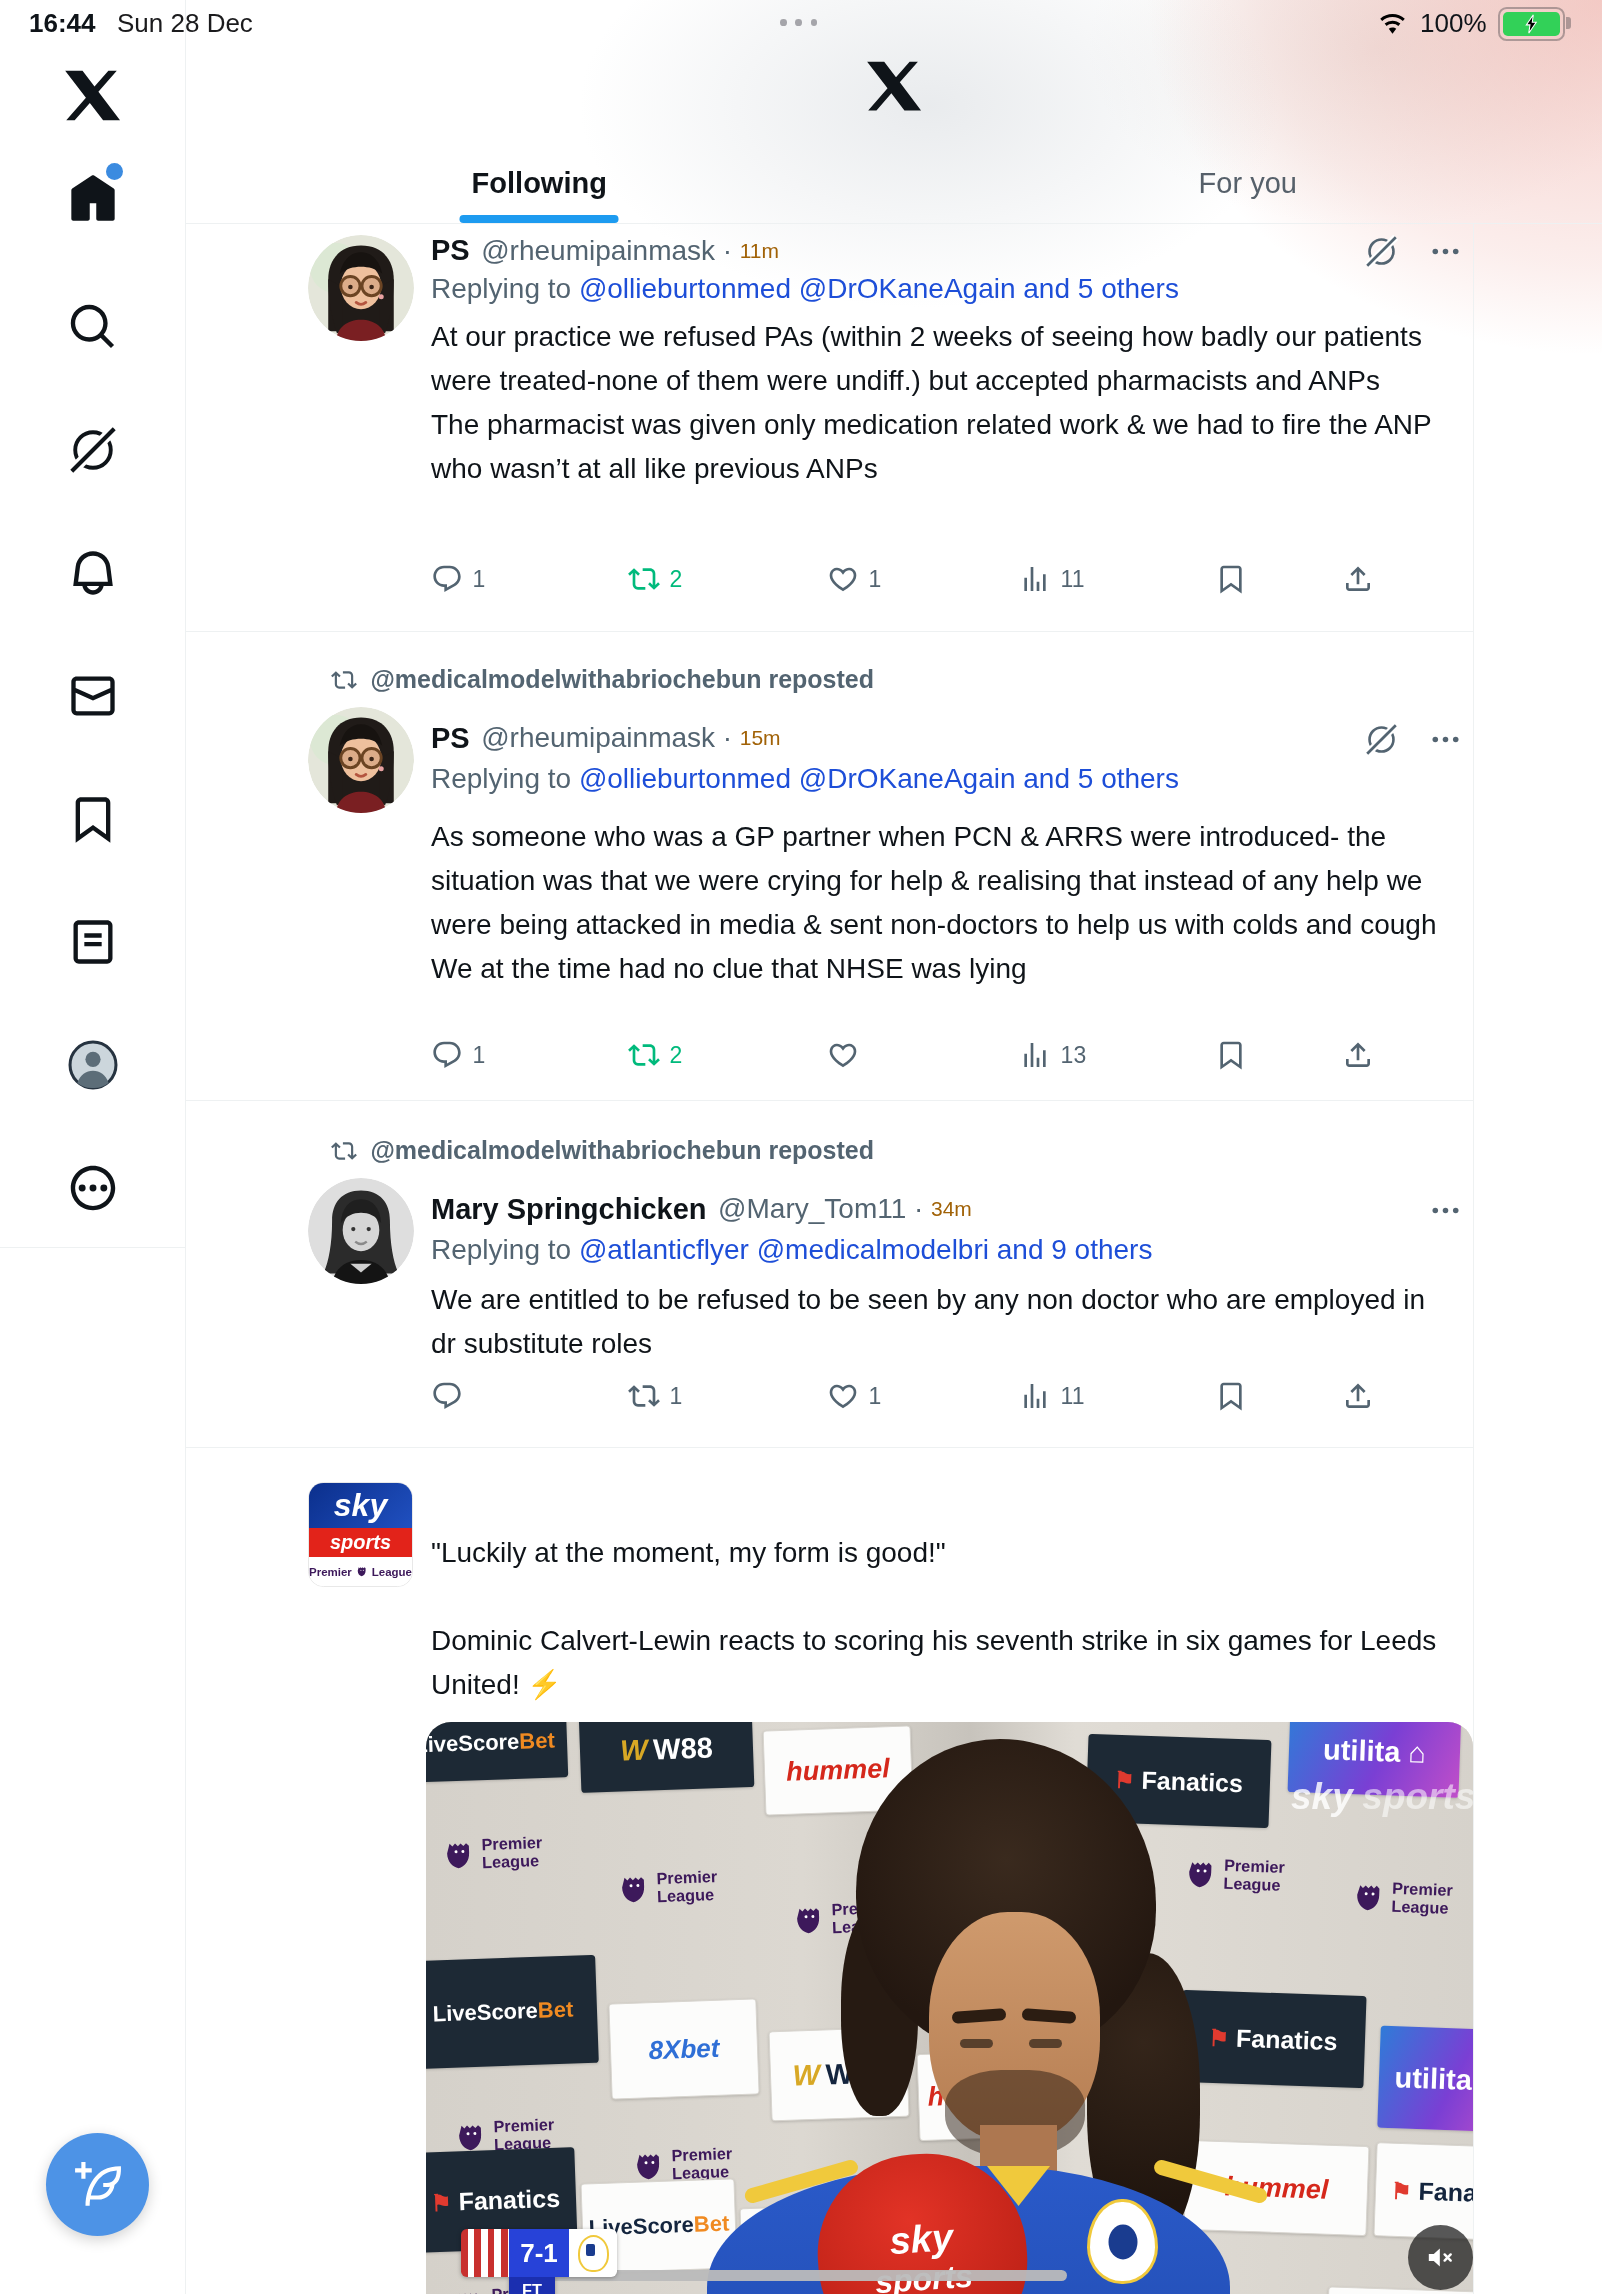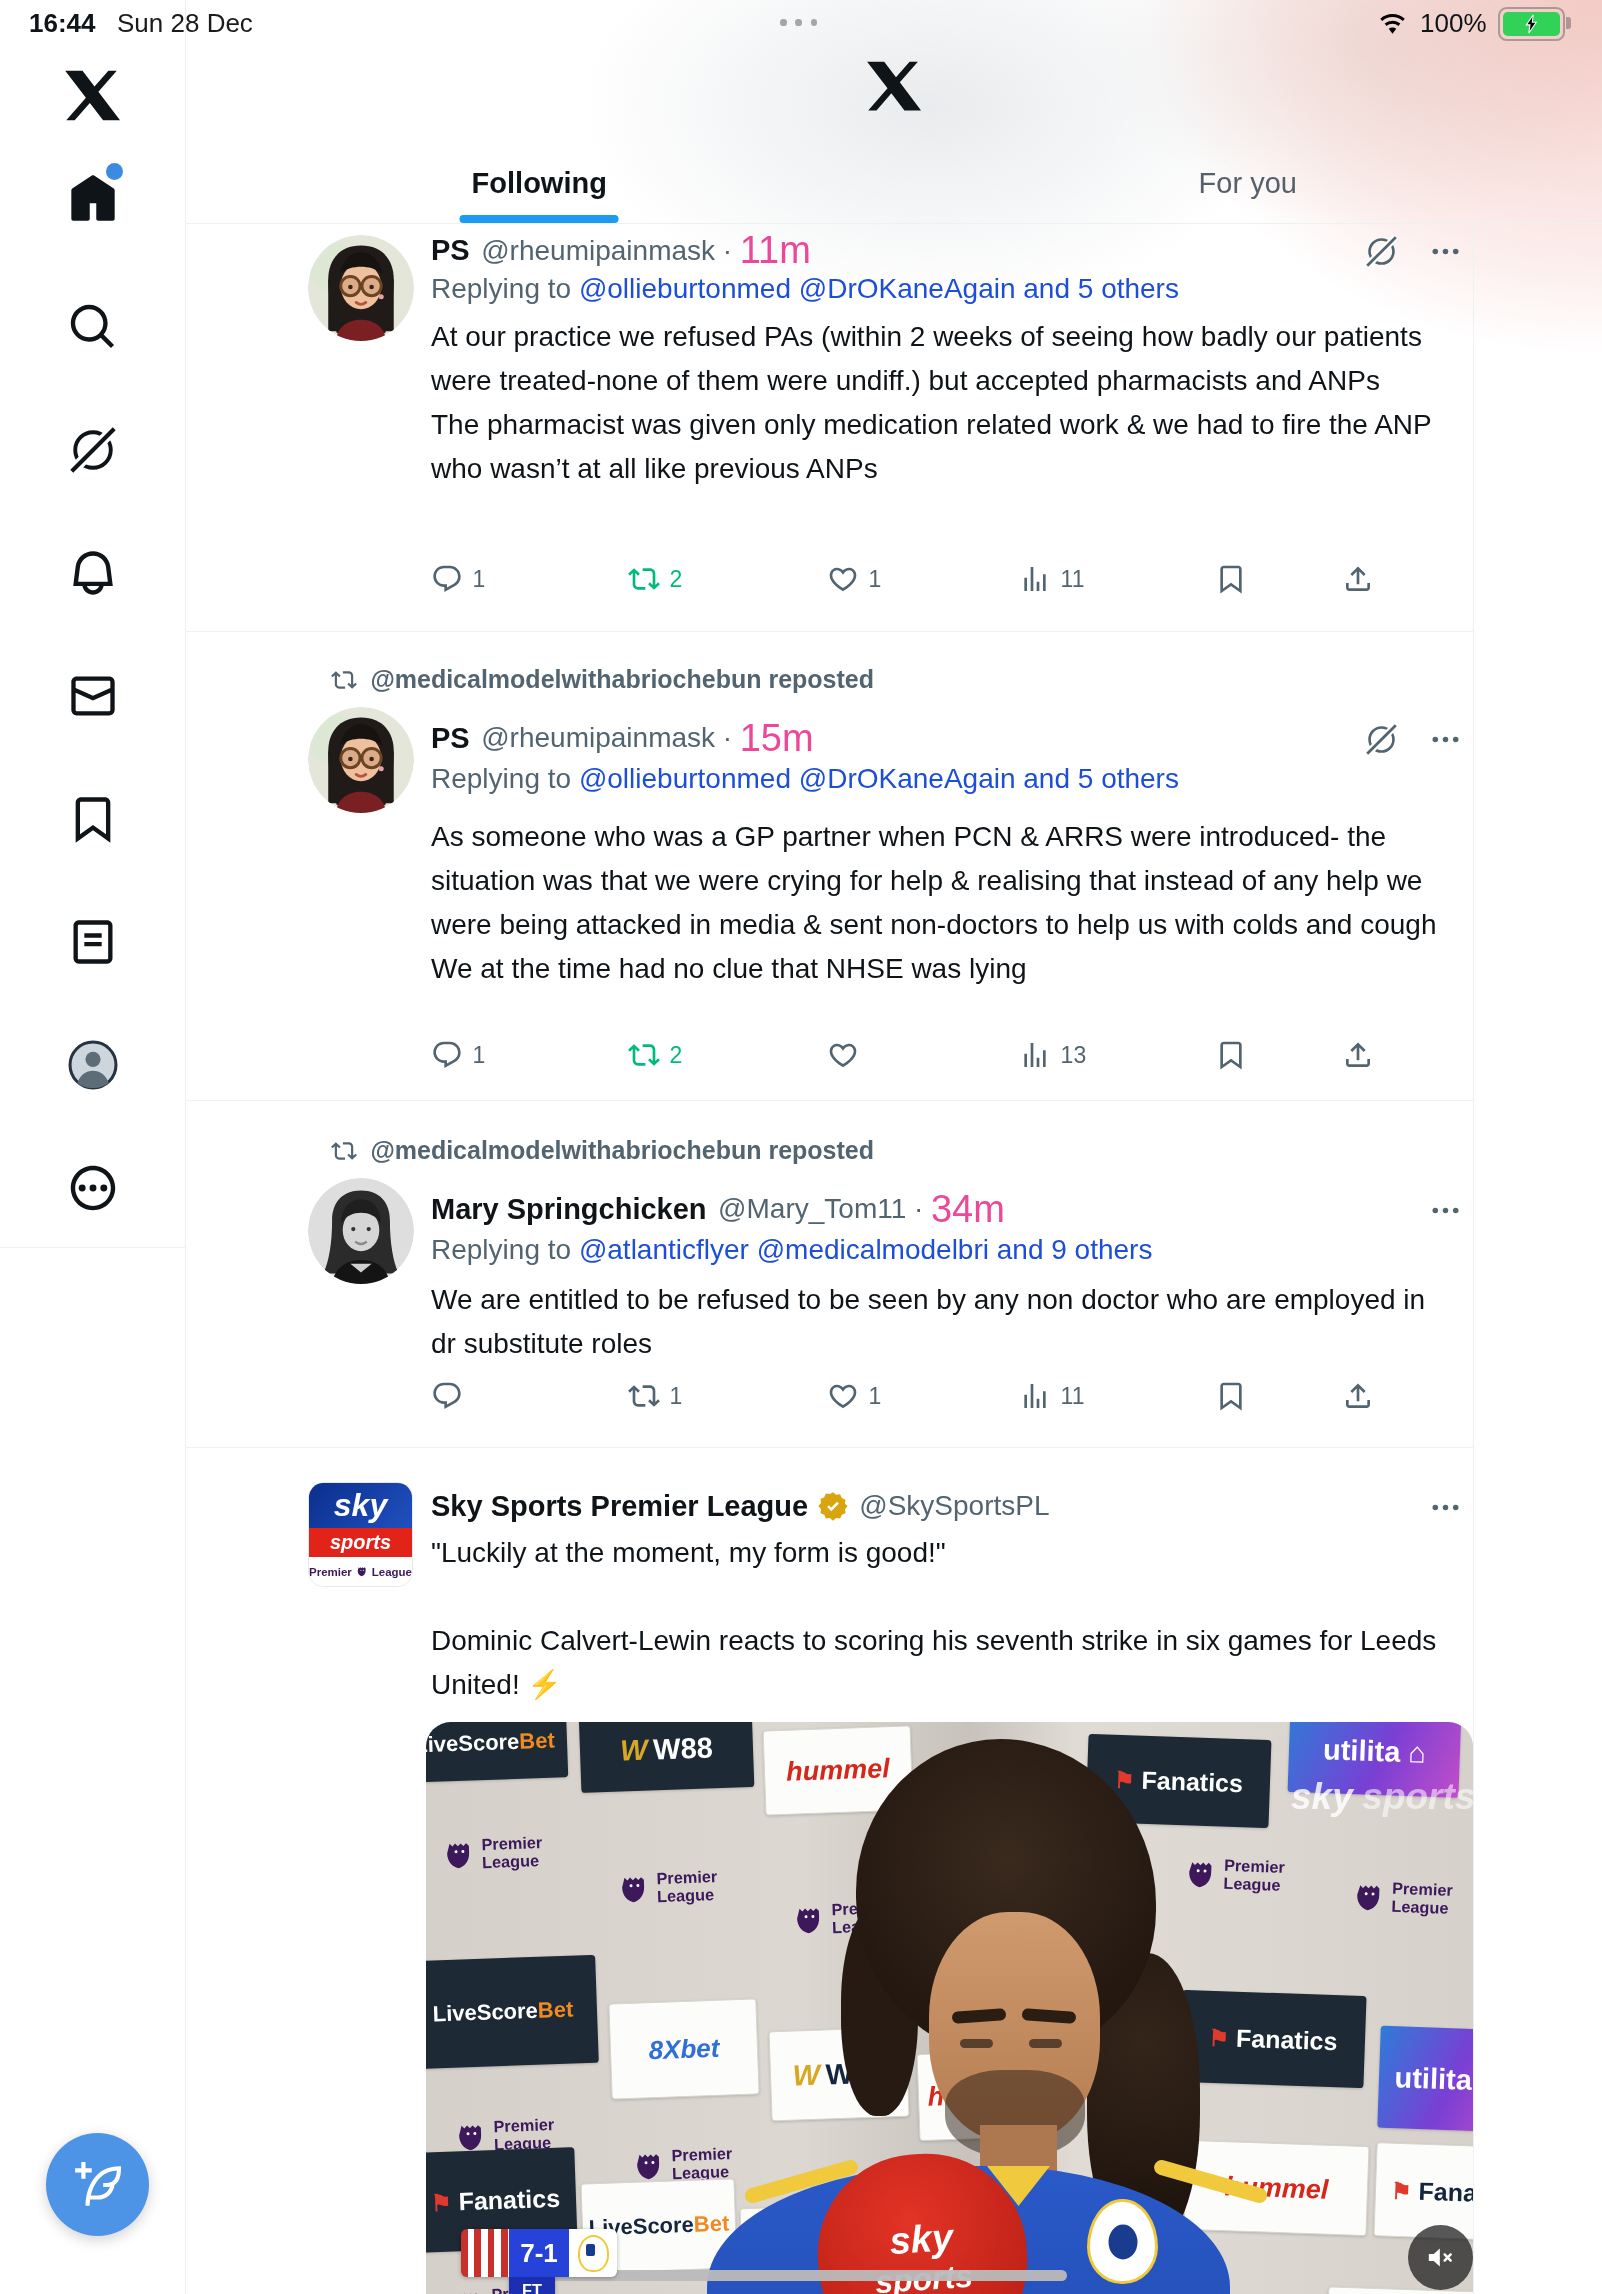"11m" .ttime { color: #ec4899 -> #a16207; font-size: 38px -> 21px }
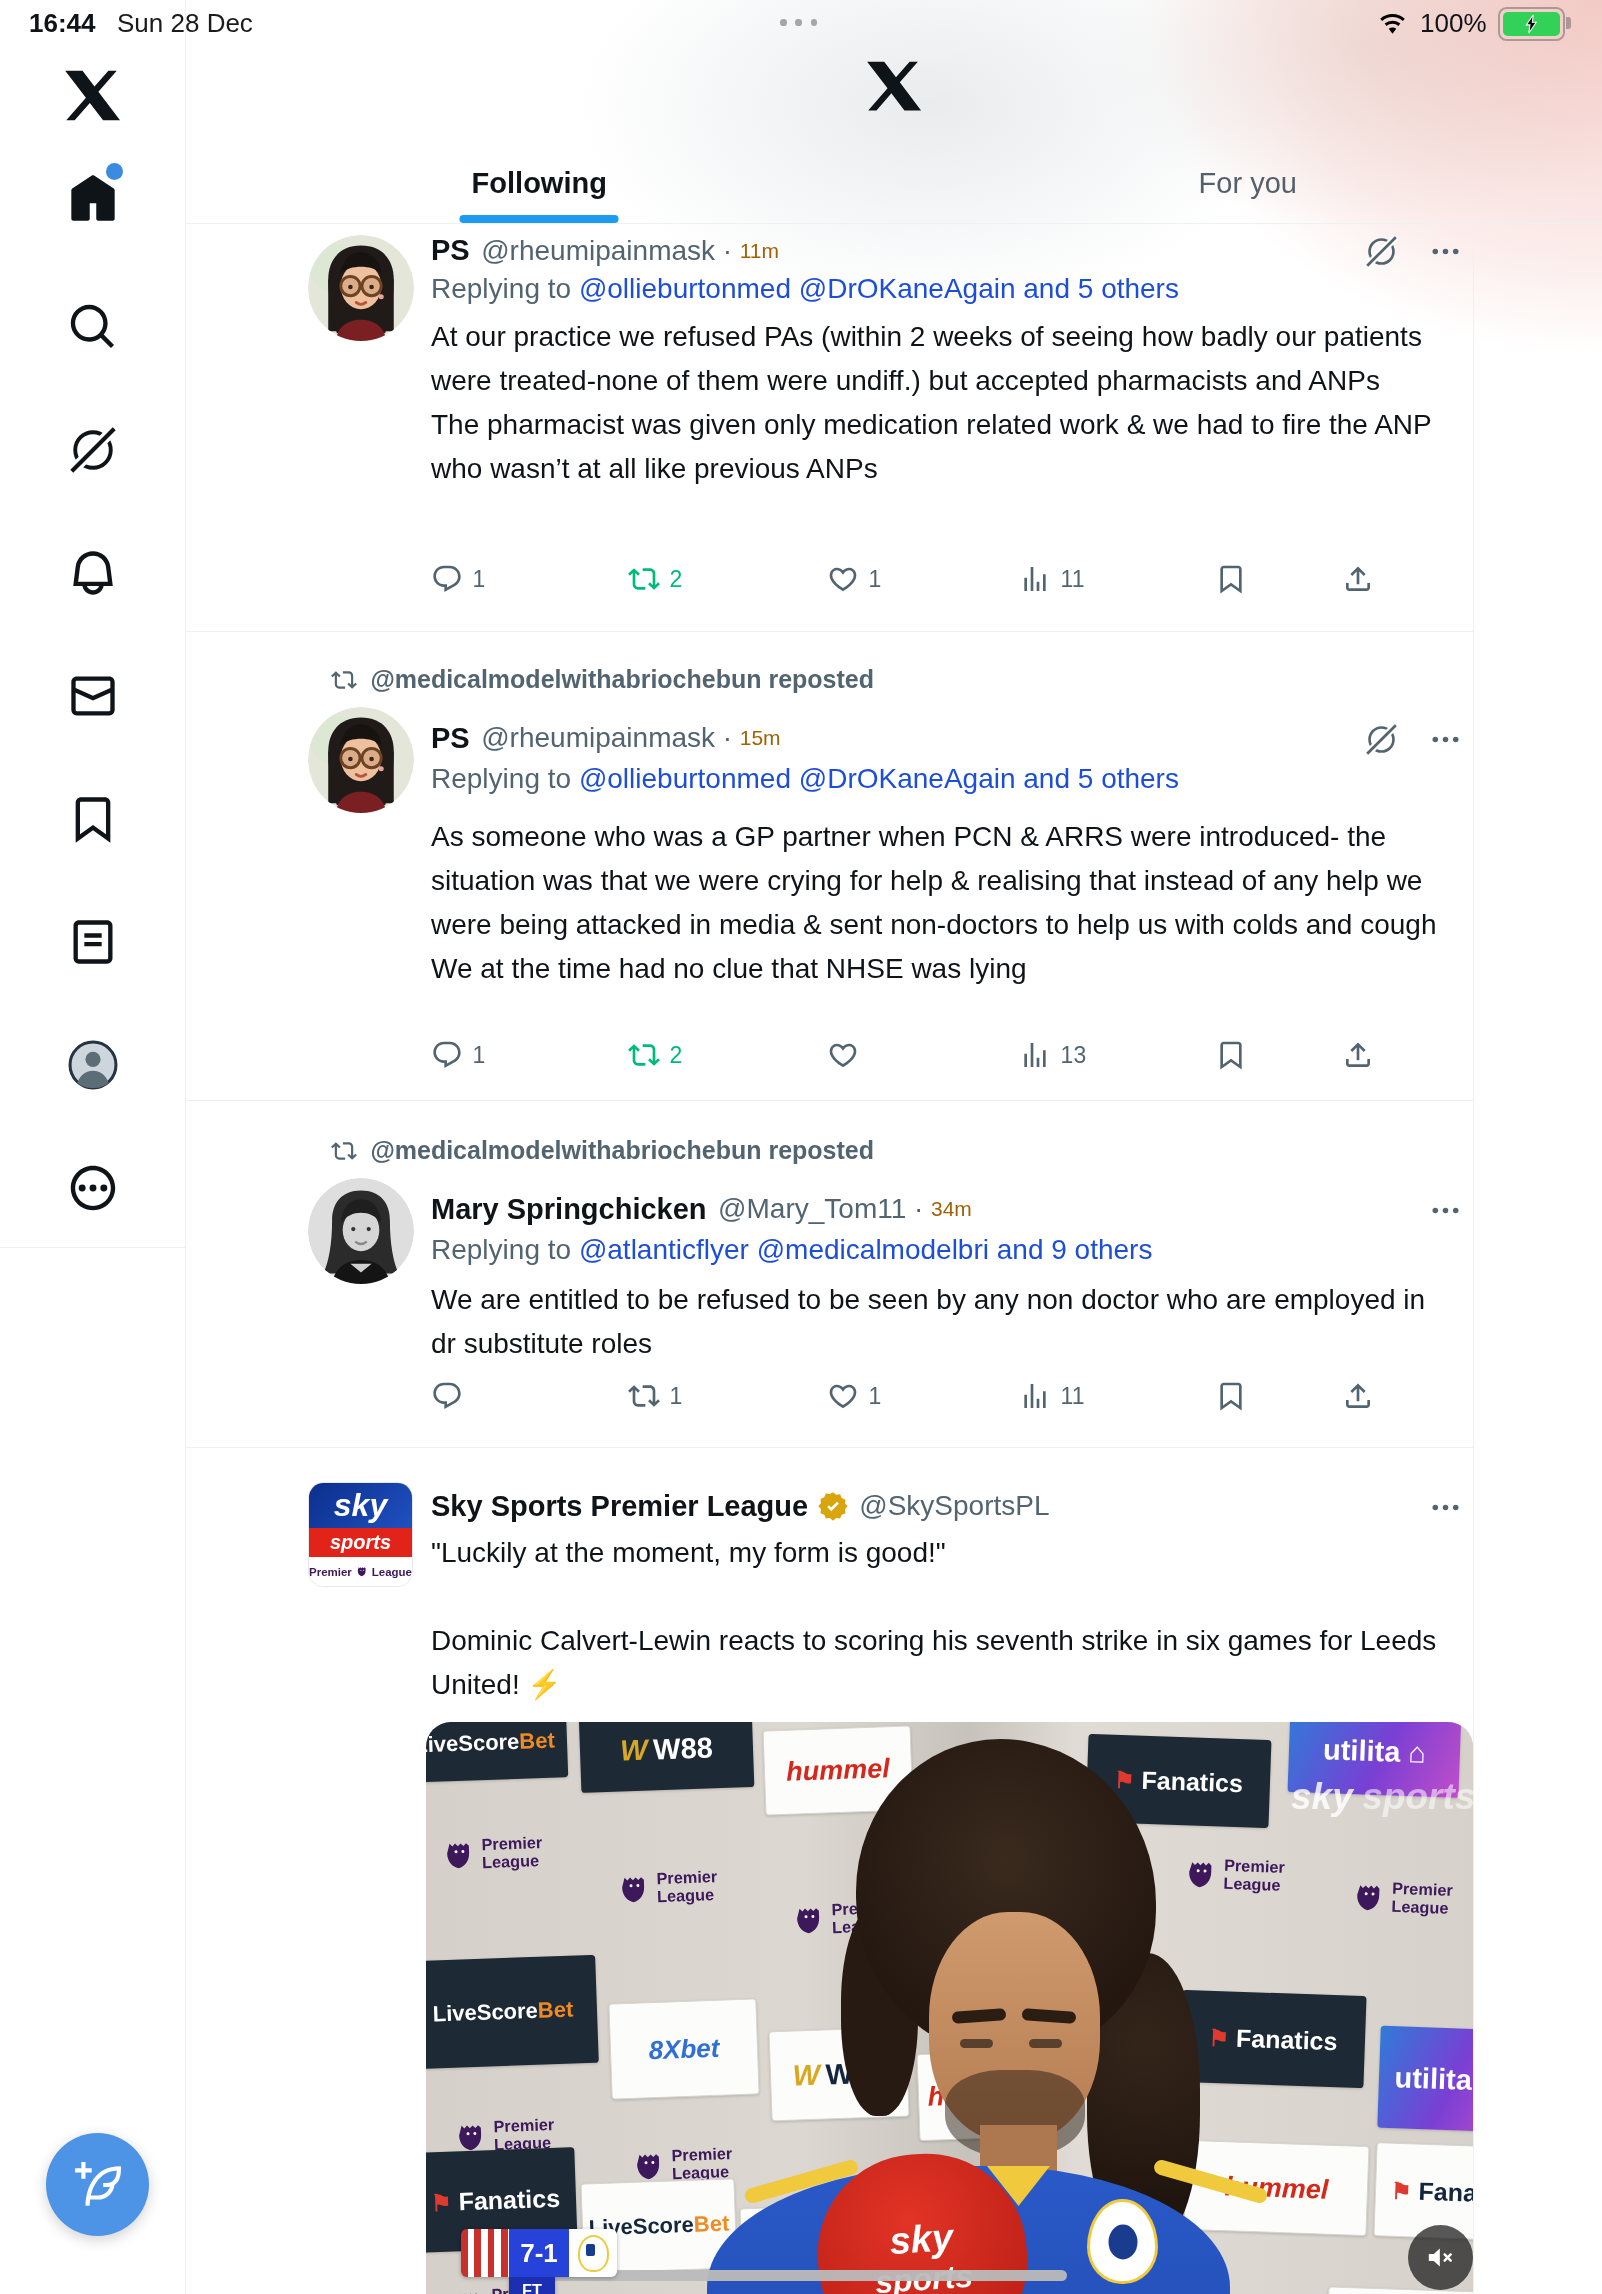"Sky Sports Premier League" div.trow { html: <div> <span>Sky Sports Premier League</span> <svg> <use></use> </svg> <span>@SkySportsPL</span> <div> <svg> <use></use> </svg> </div> </div> -> none }
